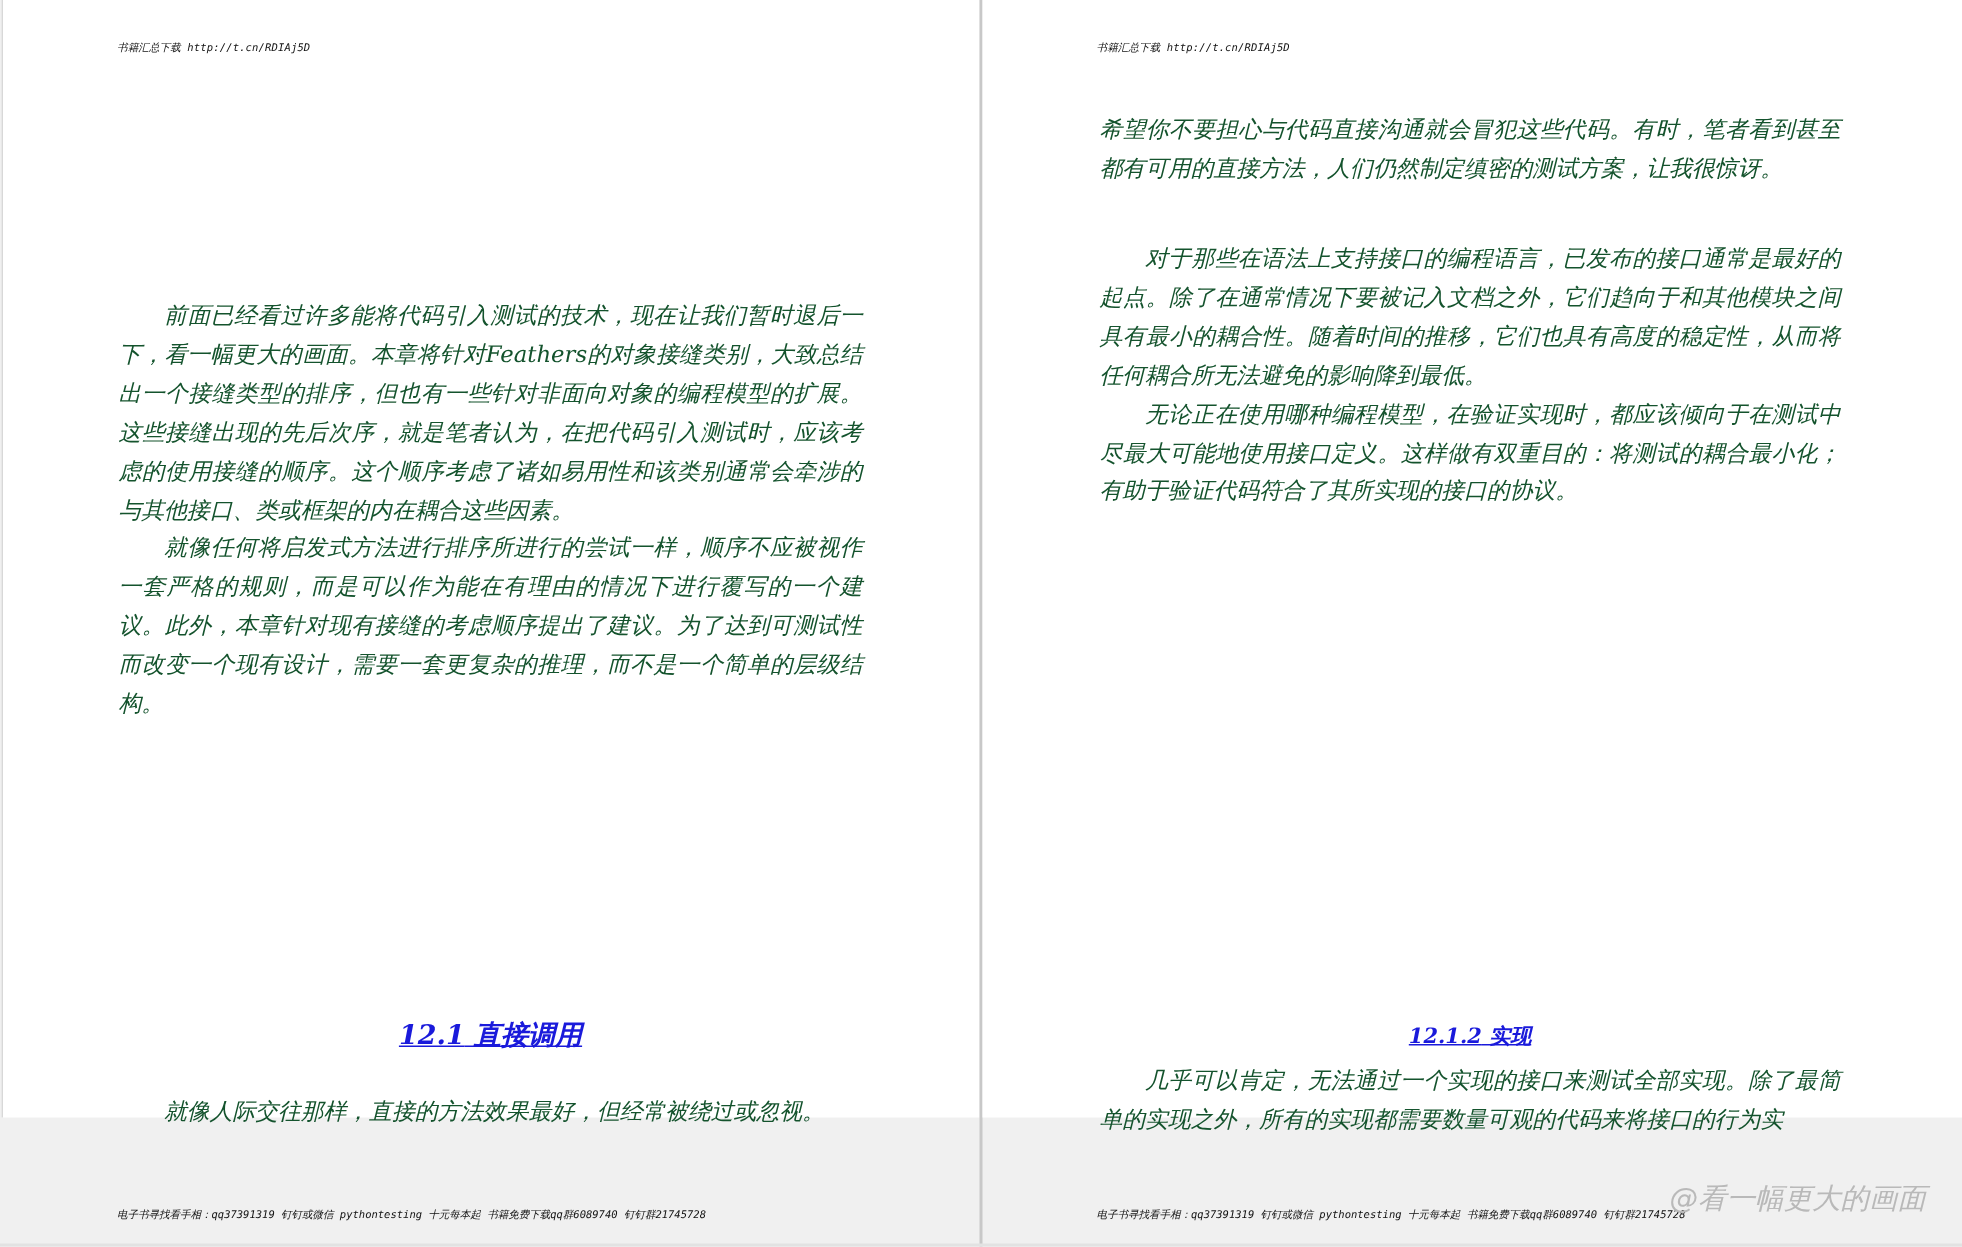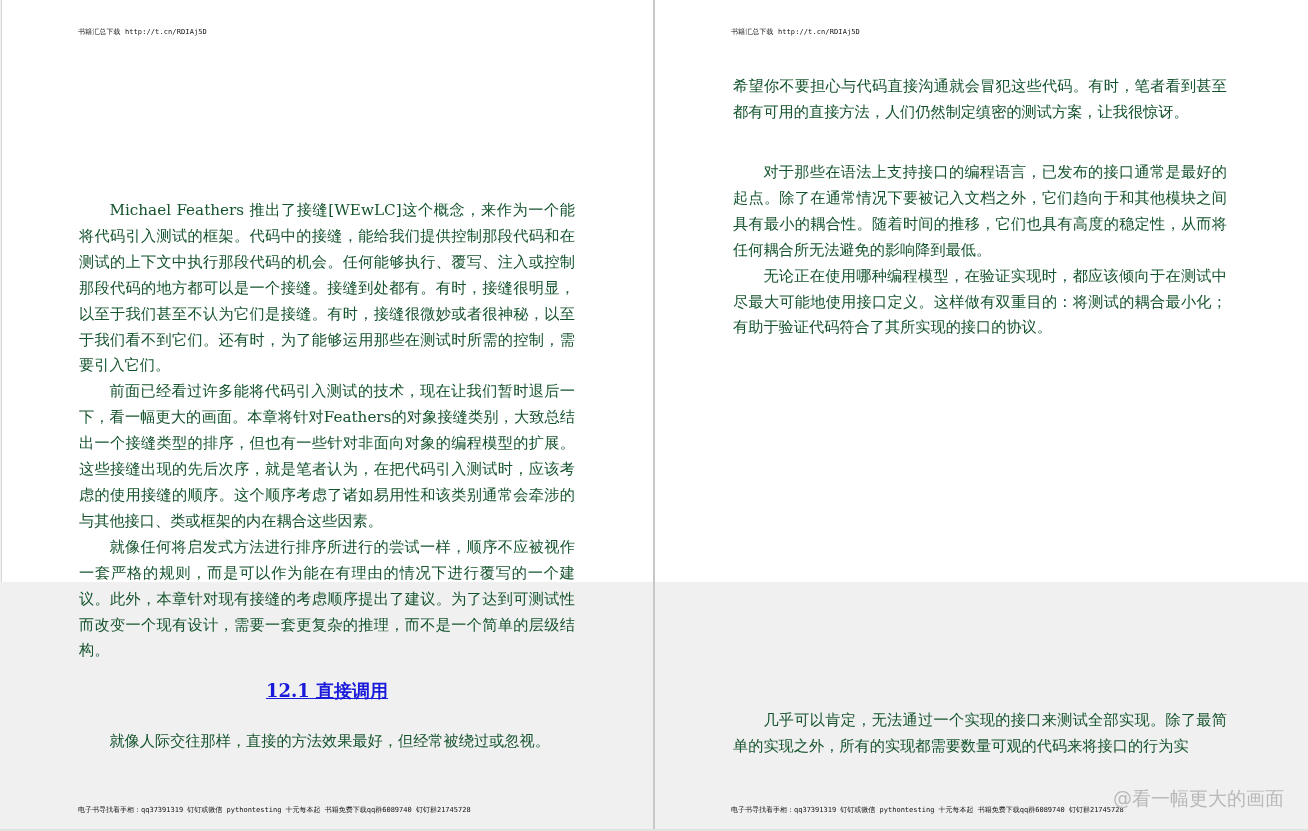"书籍汇总下载 http://t.cn/RDIAj5D" .page { font-style: none -> italic; height: 582px -> 745px }
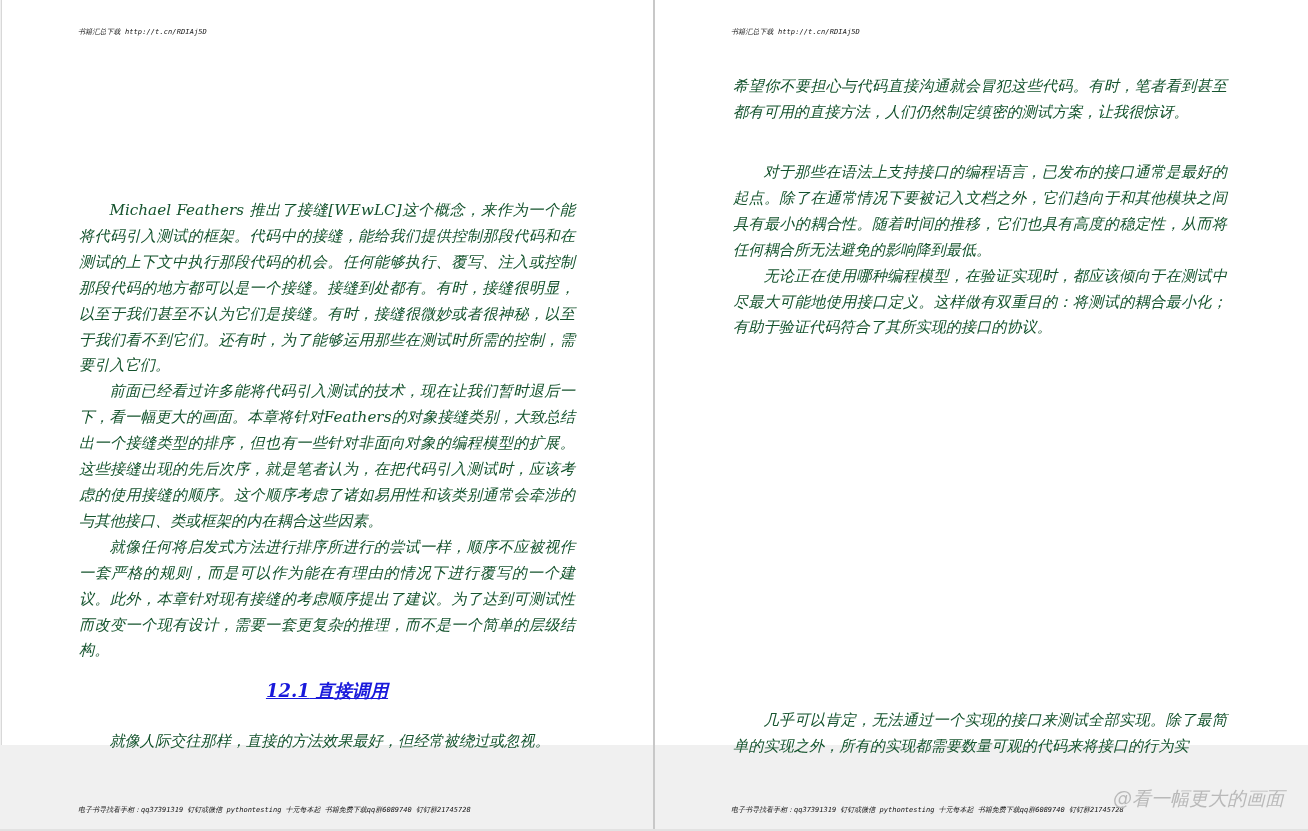"Michael Feathers" p.para { html: <p>Michael Feathers 推出了接缝[WEwLC]这个概念，来作为一个能将代码引入测试的框架。代码中的接缝，能给我们提供控制那段代码和在测试的上下文中执行那段代码的机会。任何能够执行、覆写、注入或控制那段代码的地方都可以是一个接缝。接缝到处都有。有时，接缝很明显，以至于我们甚至不认为它们是接缝。有时，接缝很微妙或者很神秘，以至于我们看不到它们。还有时，为了能够运用那些在测试时所需的控制，需要引入它们。</p> -> none }
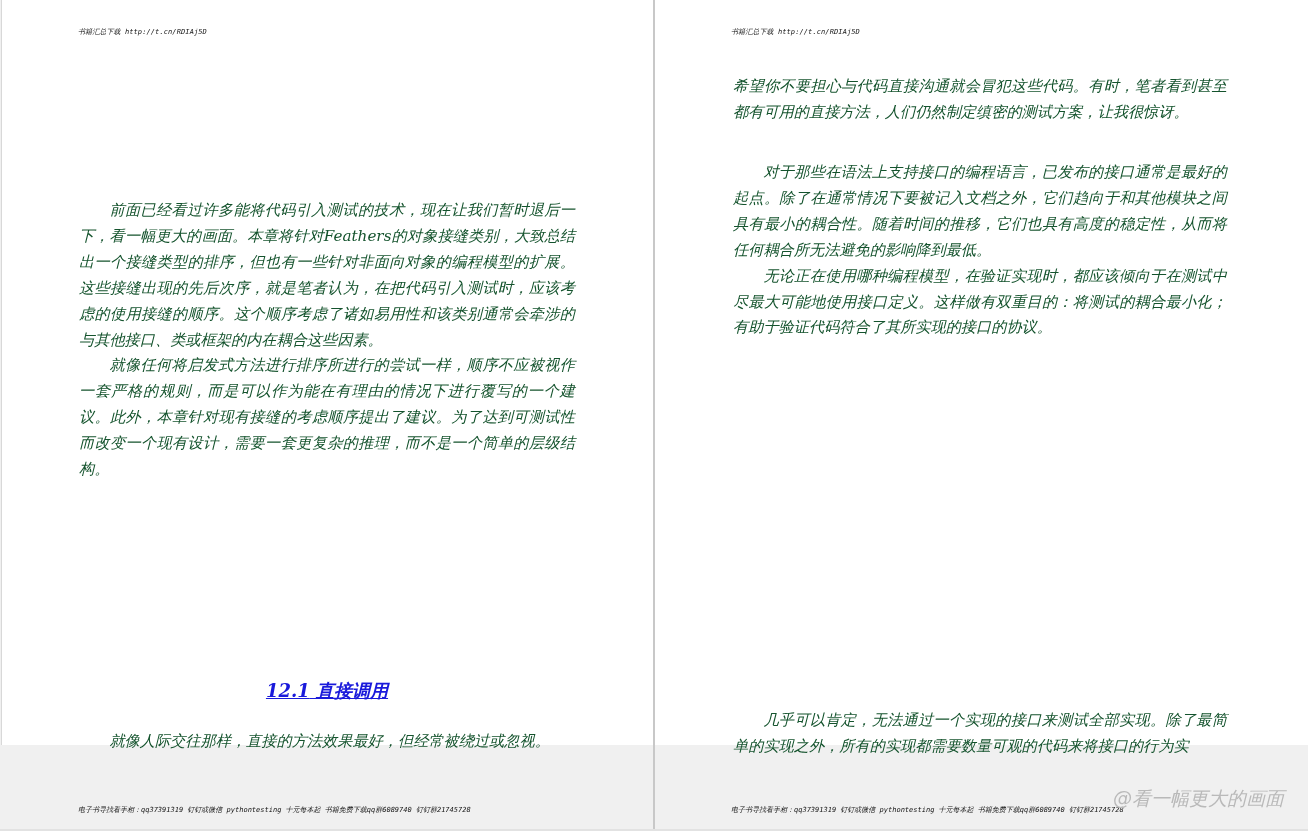"12.1.2 实现" div.content { html: none -> <div> <h3><span>12.1.2</span><span> 实现</span></h3> </div> }
